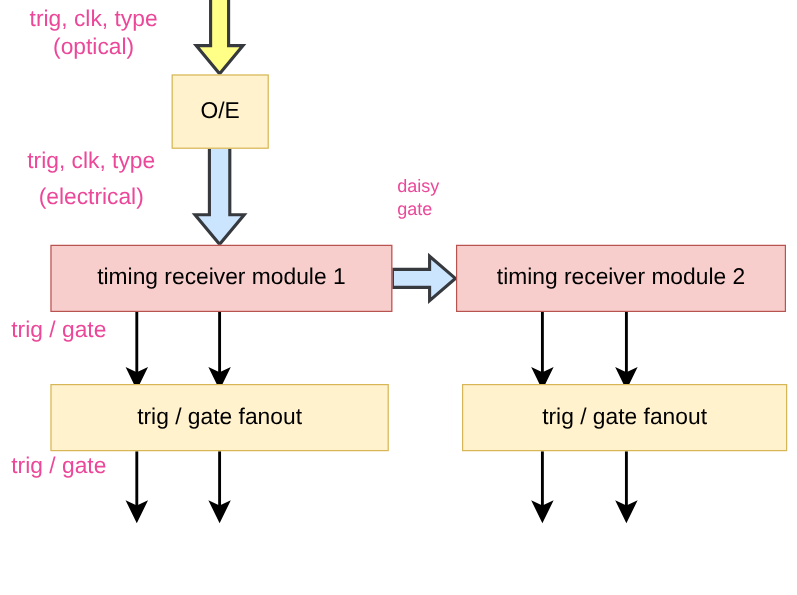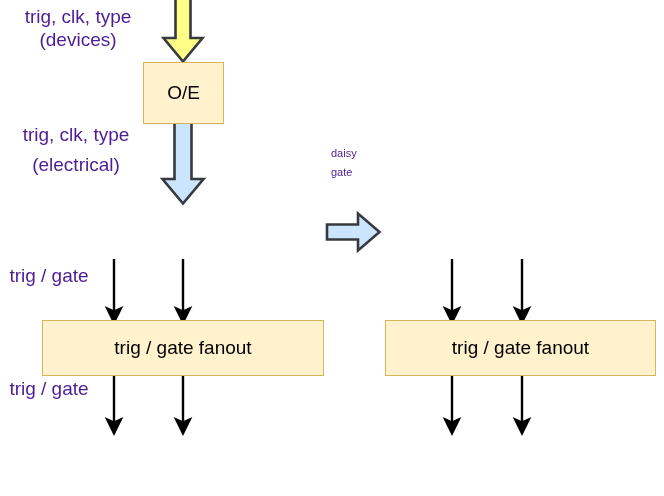"trig, clk, type" .free-label { color: #4c1d95 -> #ec4899 }
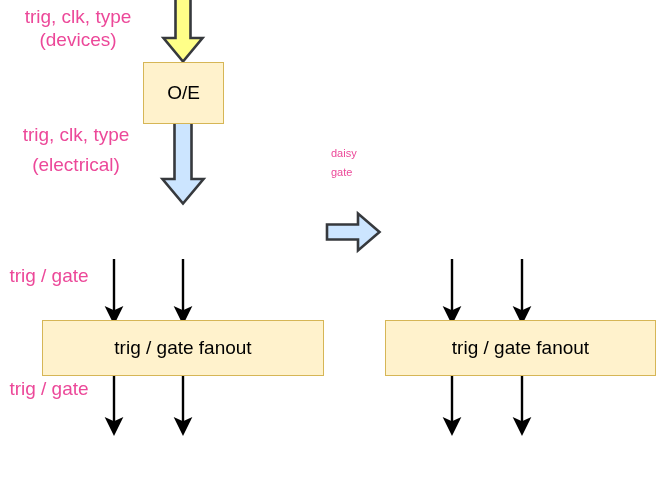"(devices)" div.free-label { text: devices -> optical }
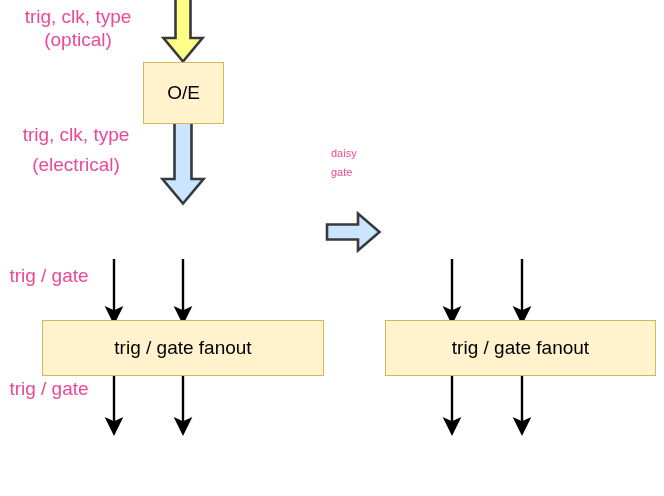"daisy" .free-label.small { font-size: 11px -> 15px }
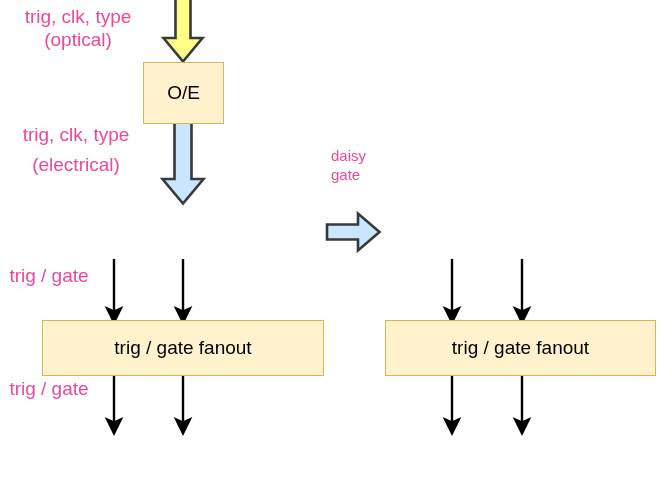"timing receiver module 1" div.box { html: none -> <div> <span>timing receiver module 1</span> </div> }
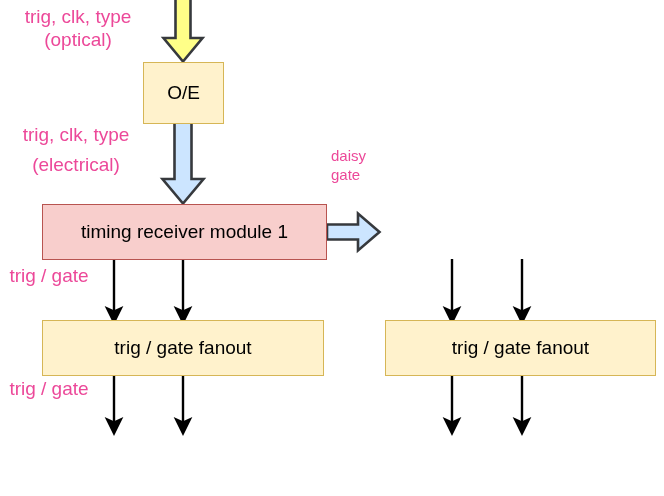"timing receiver module 2" div.box { html: none -> <div> <span>timing receiver module 2</span> </div> }
